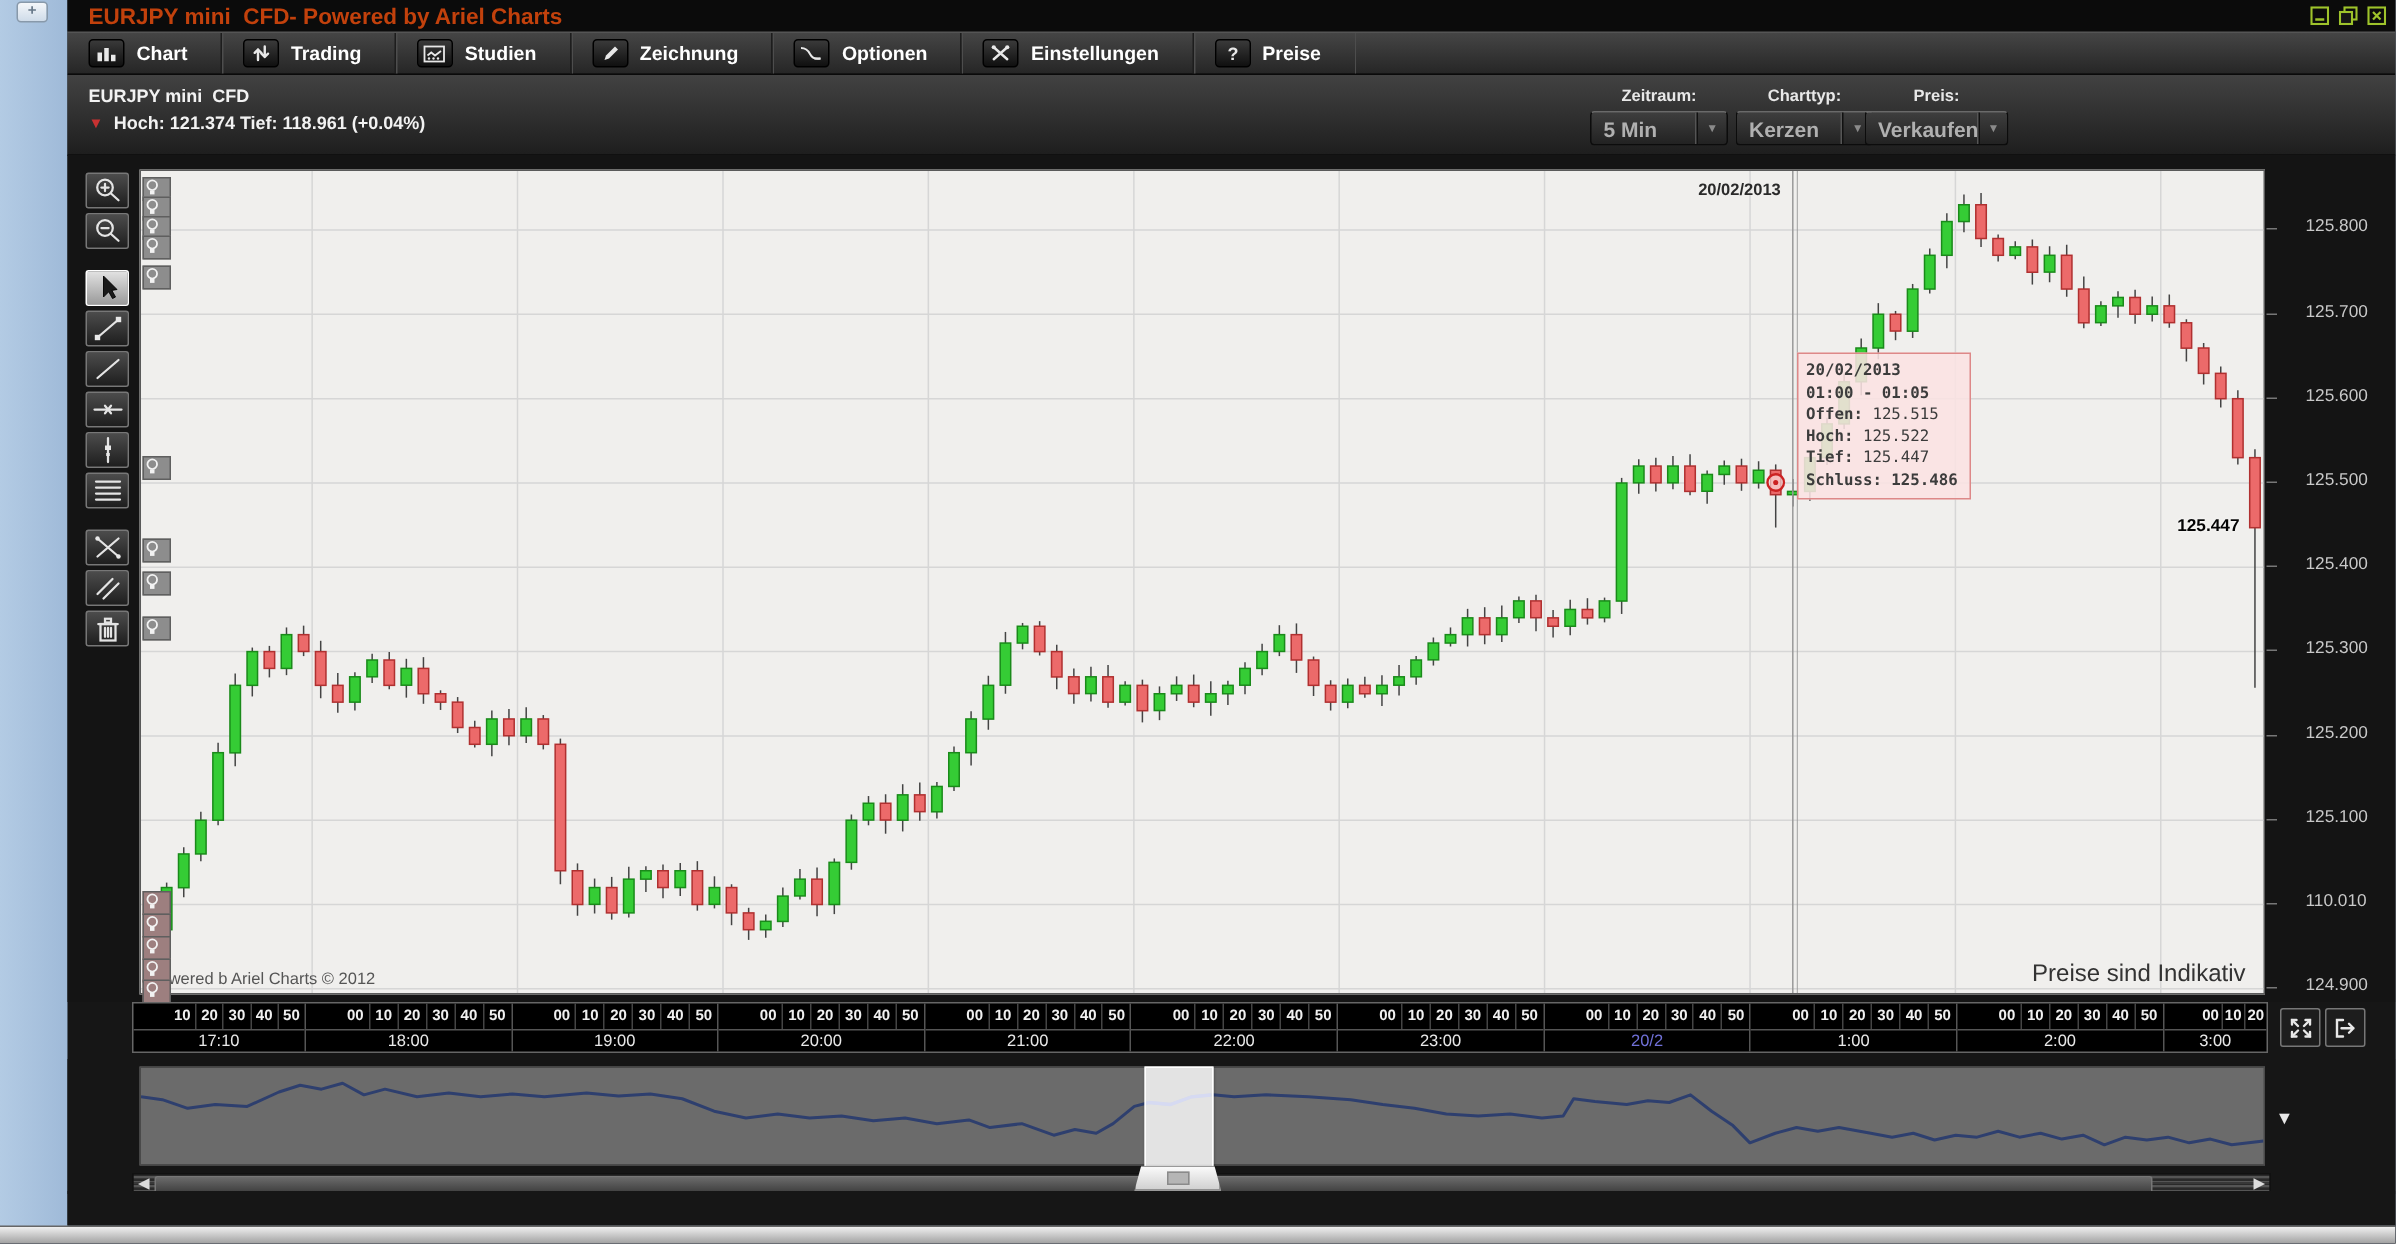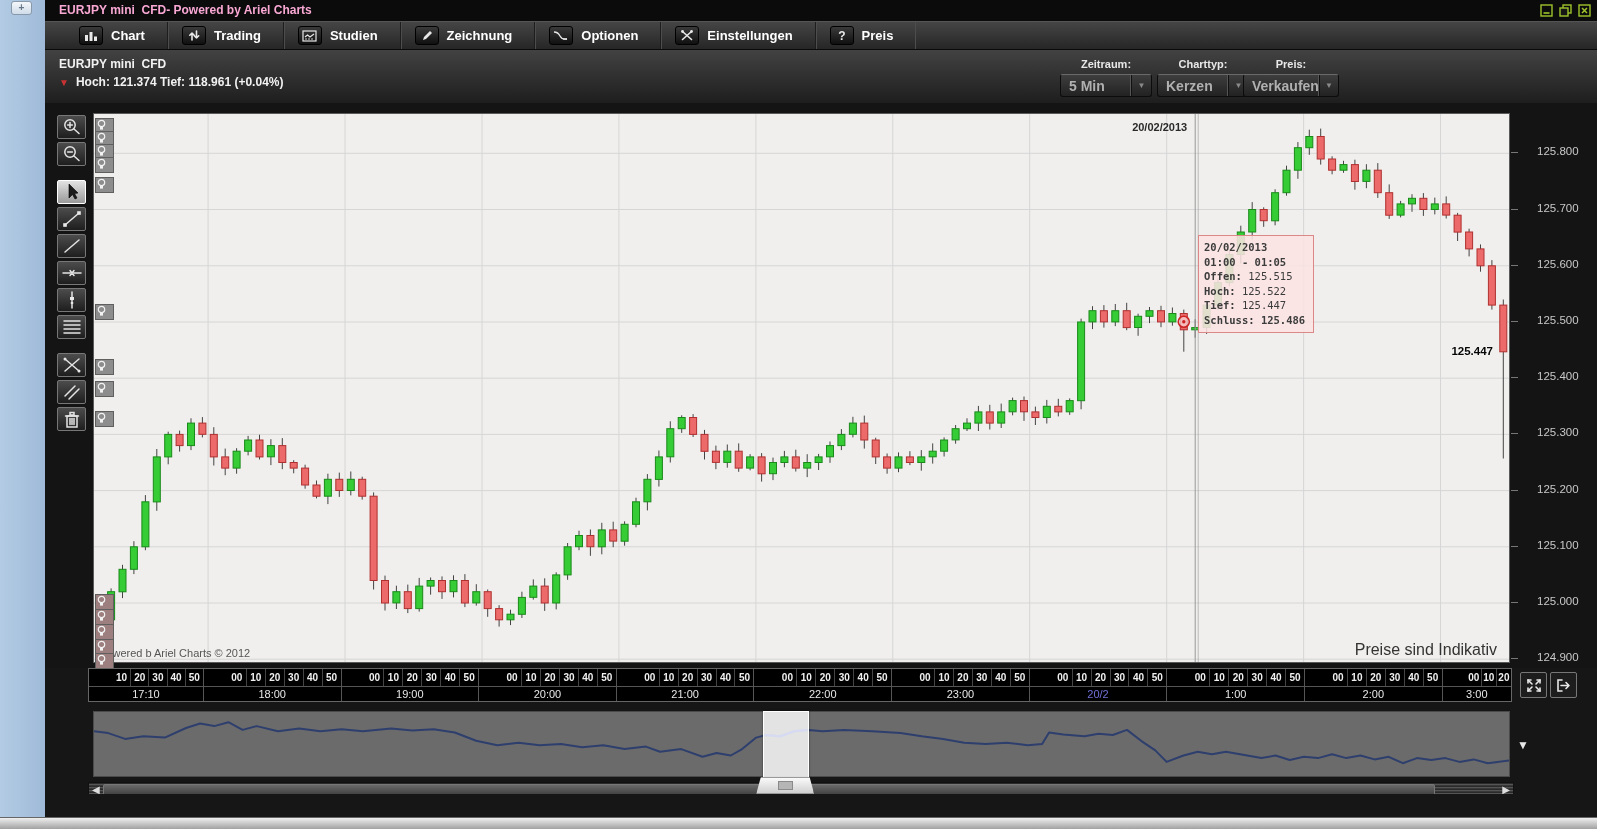"EURJPY mini CFD- Powered by" .title { color: #f9a8d4 -> #c2410c; font-size: 12px -> 15px }
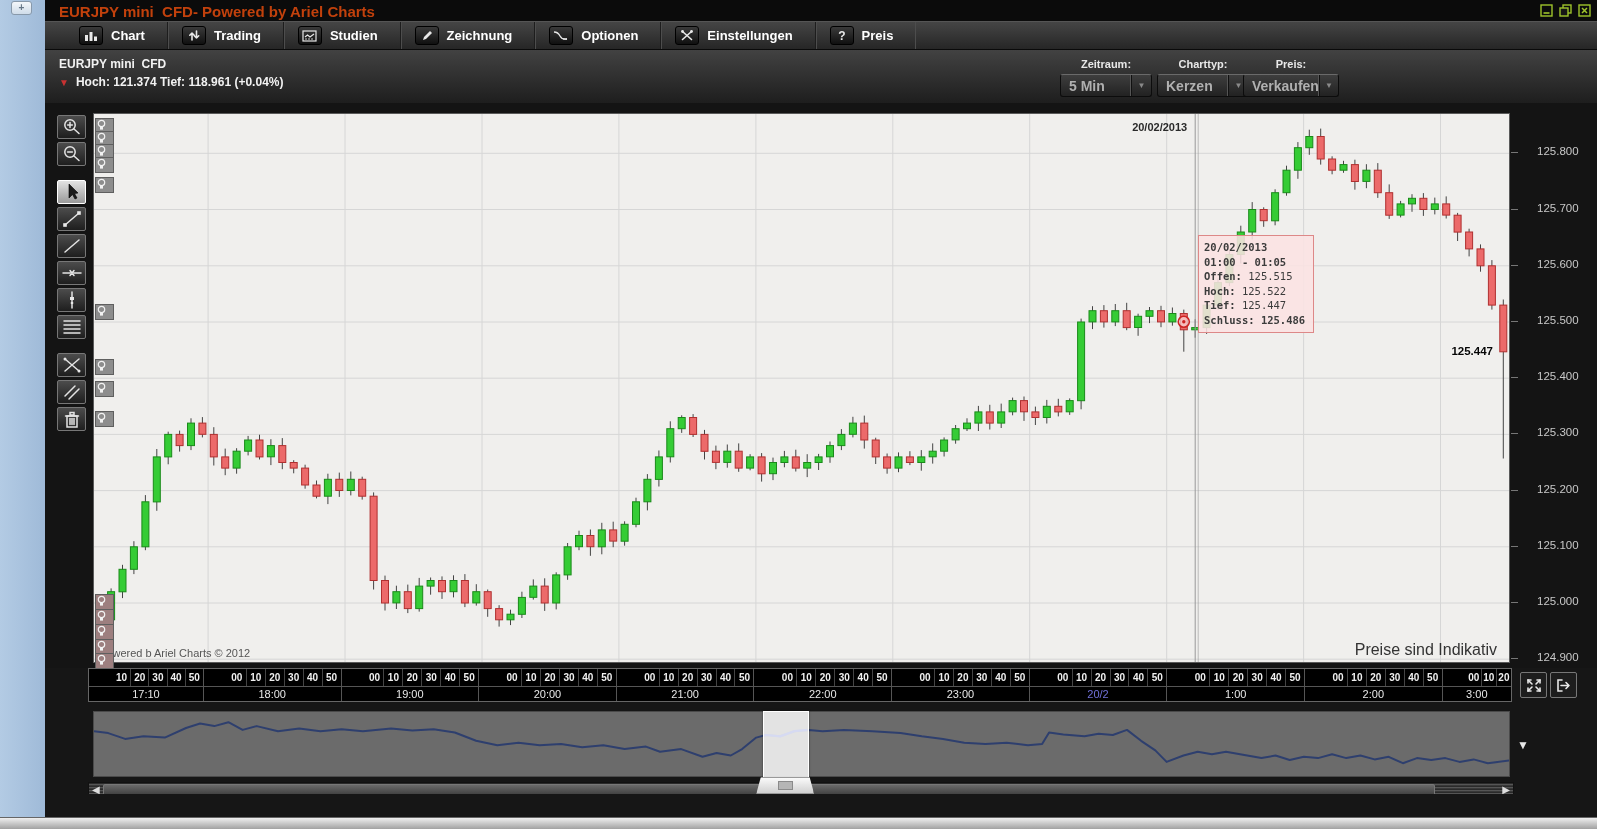"Chart" .menubar { padding-left: 20px -> 0 }
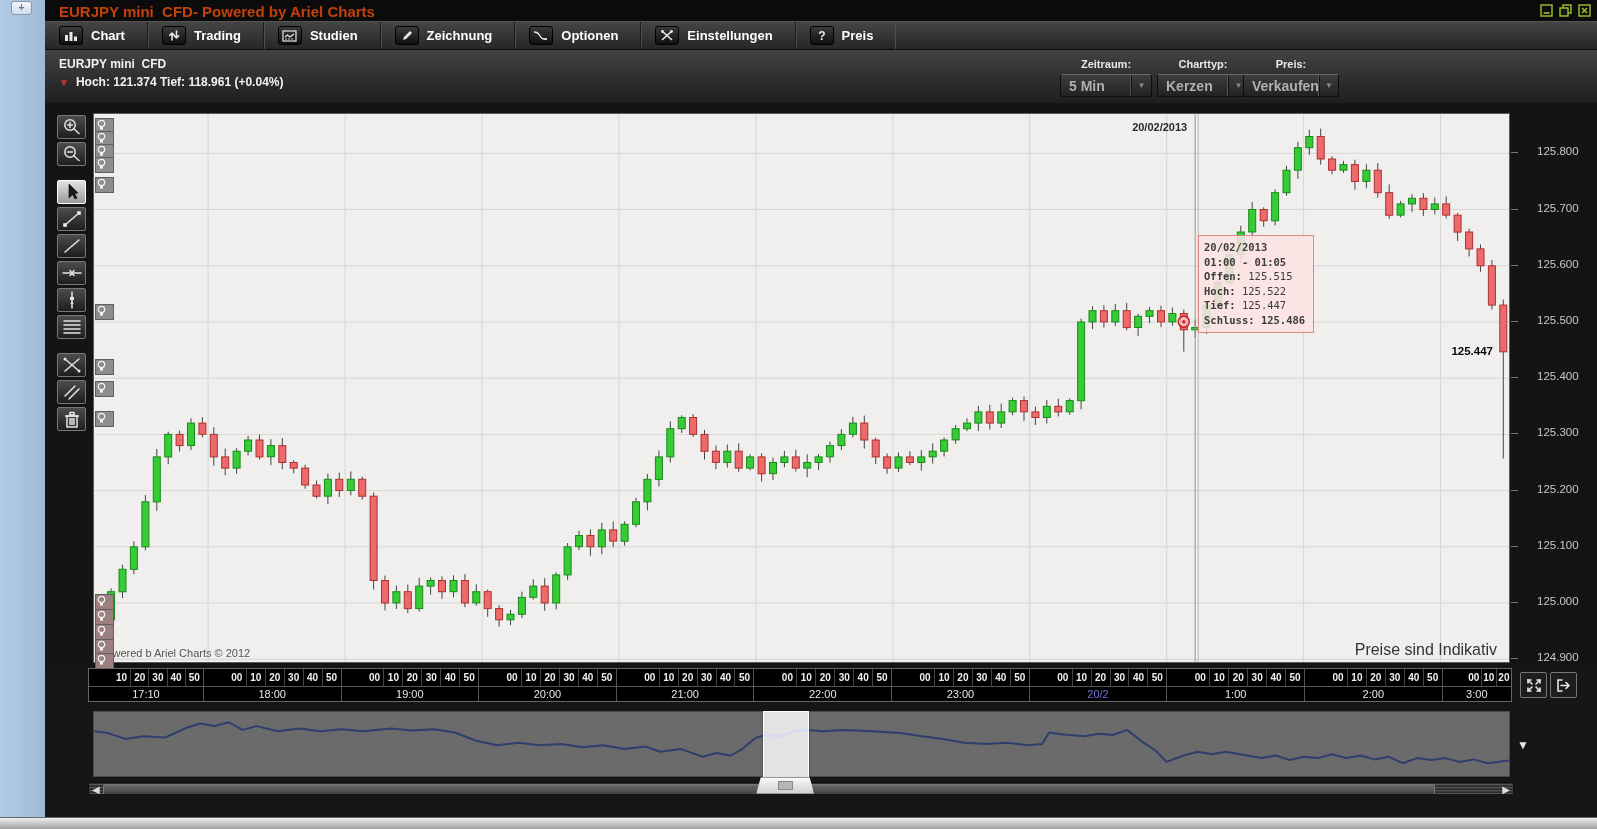"Preis" span { text: Preis -> Preise }
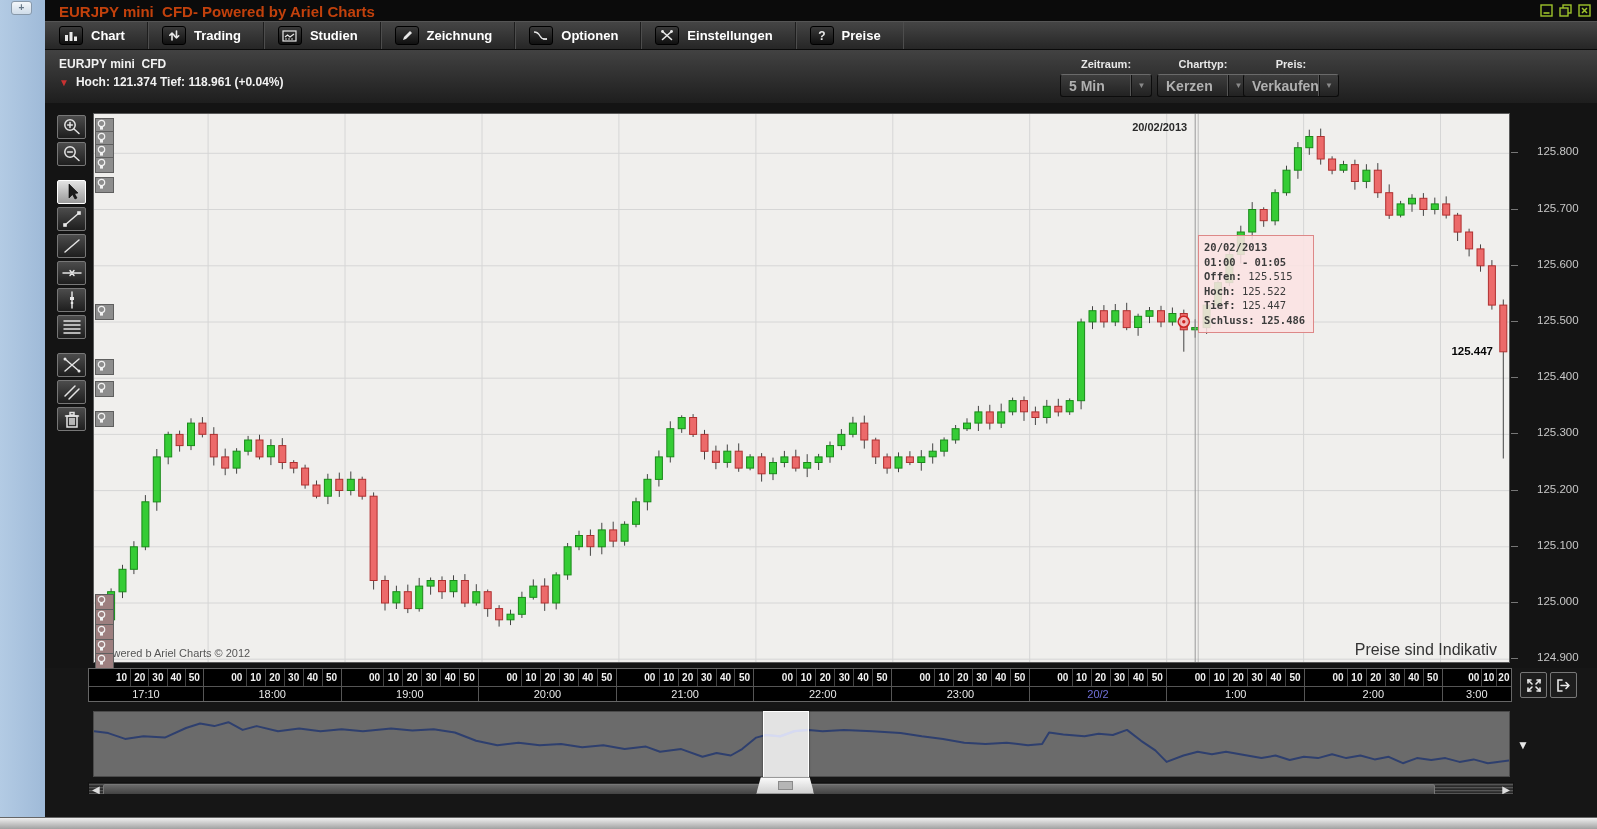"125.000" div.price-axis-label { text: 125.000 -> 110.010 }
